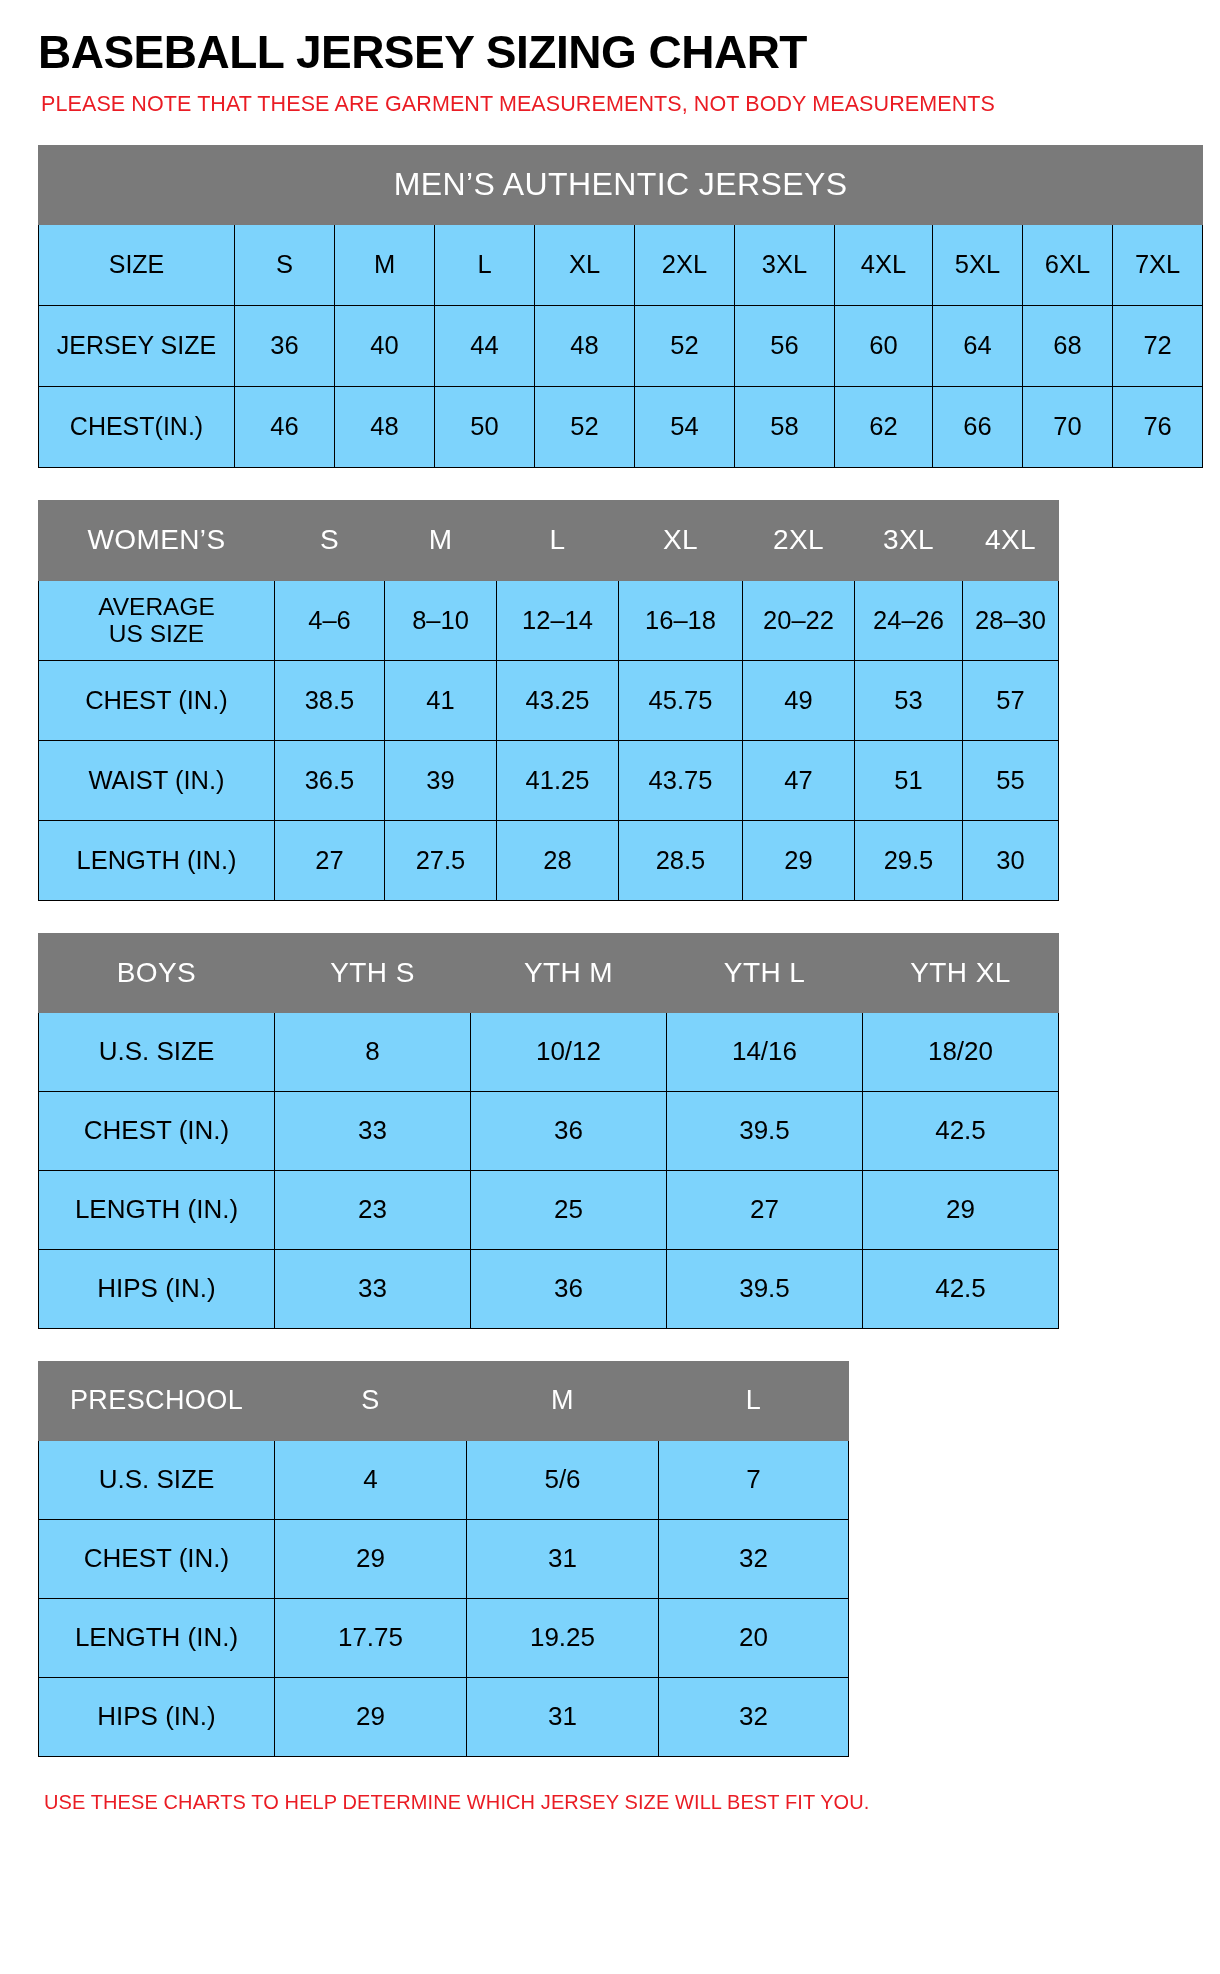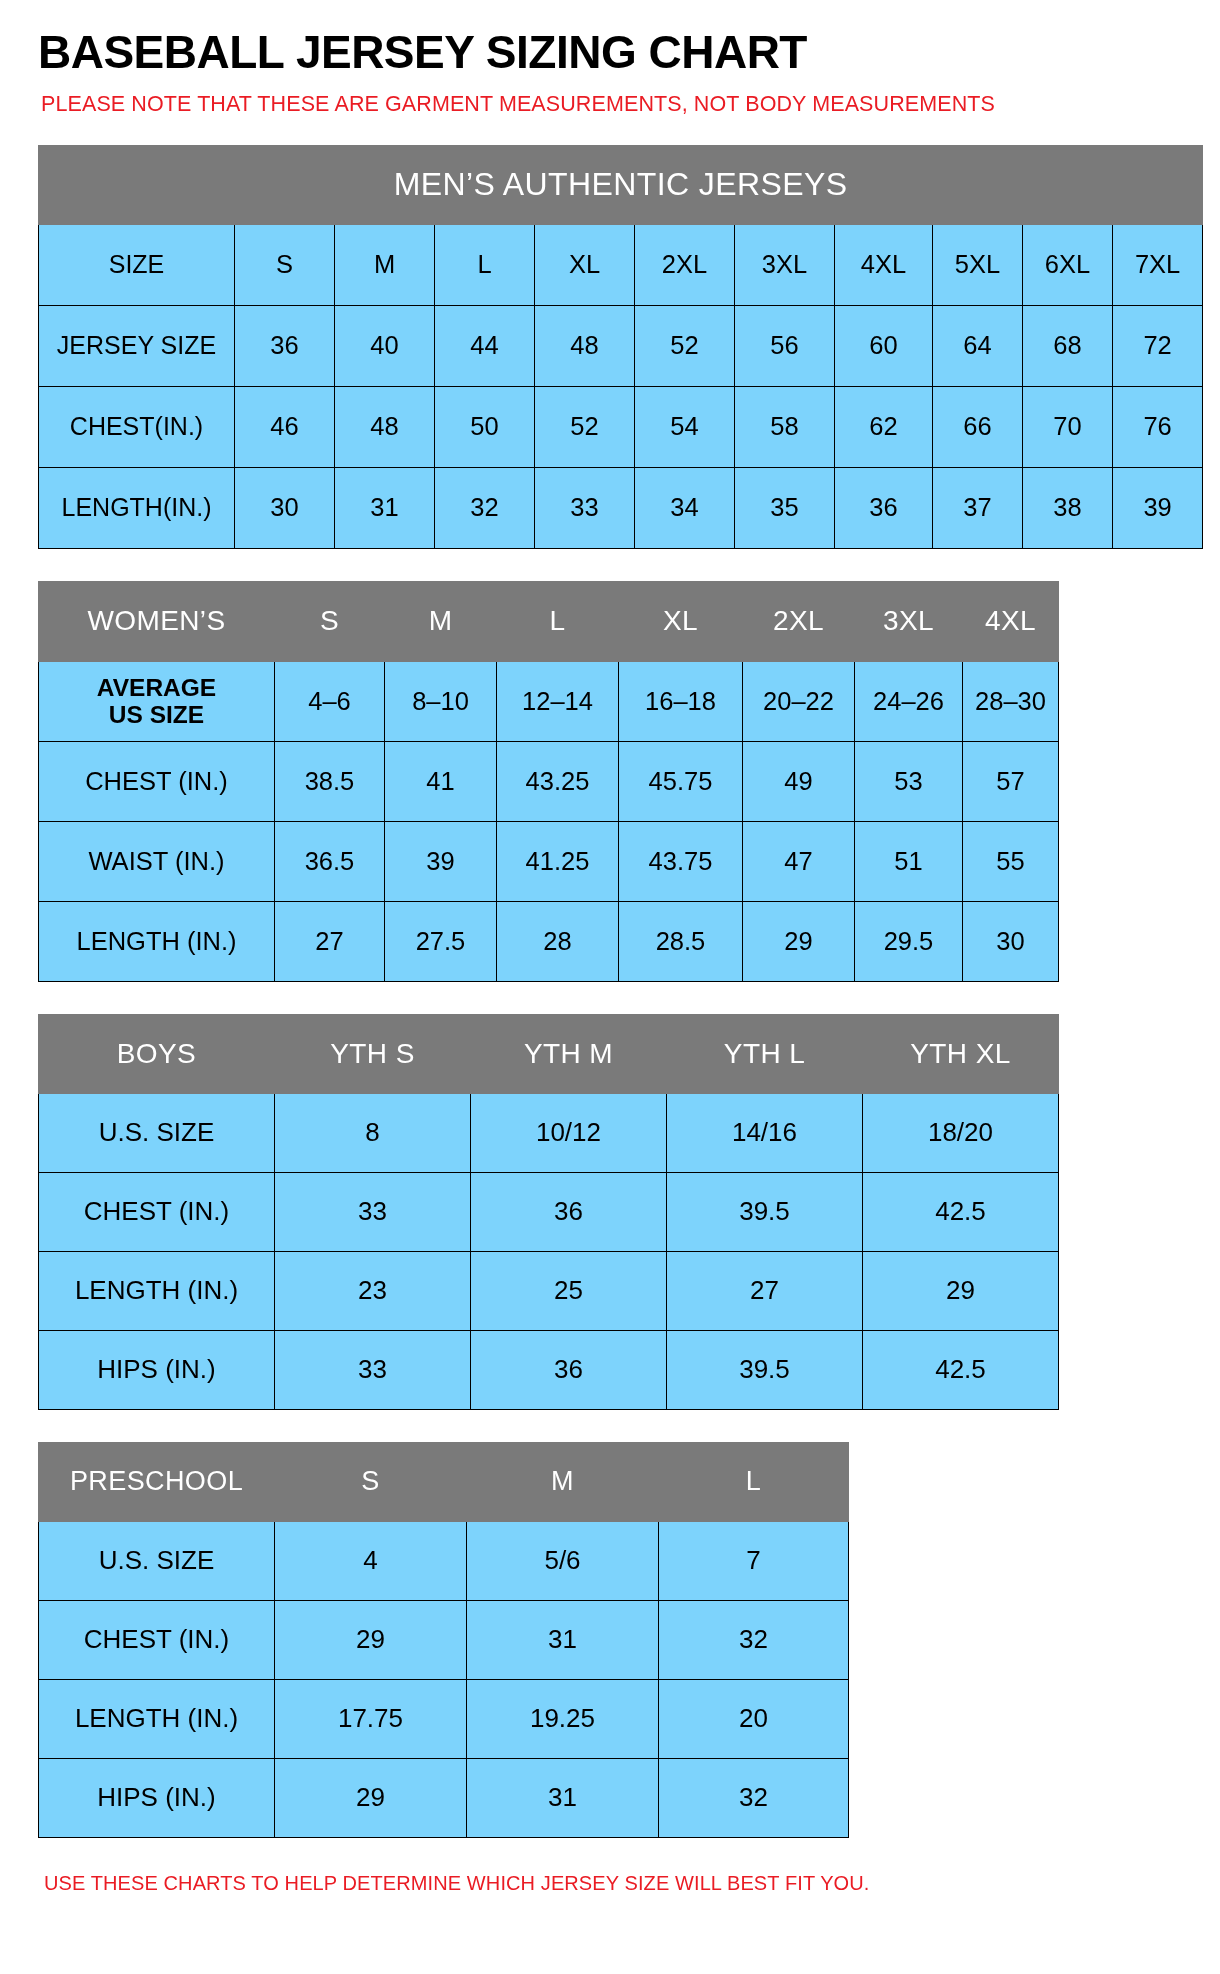"LENGTH(IN.)" tr { html: <tr> <td>LENGTH(IN.)</td> <td>30</td> <td>31</td> <td>32</td> <td>33</td> <td>34</td> <td>35</td> <td>36</td> <td>37</td> <td>38</td> <td>39</td> </tr> -> none }
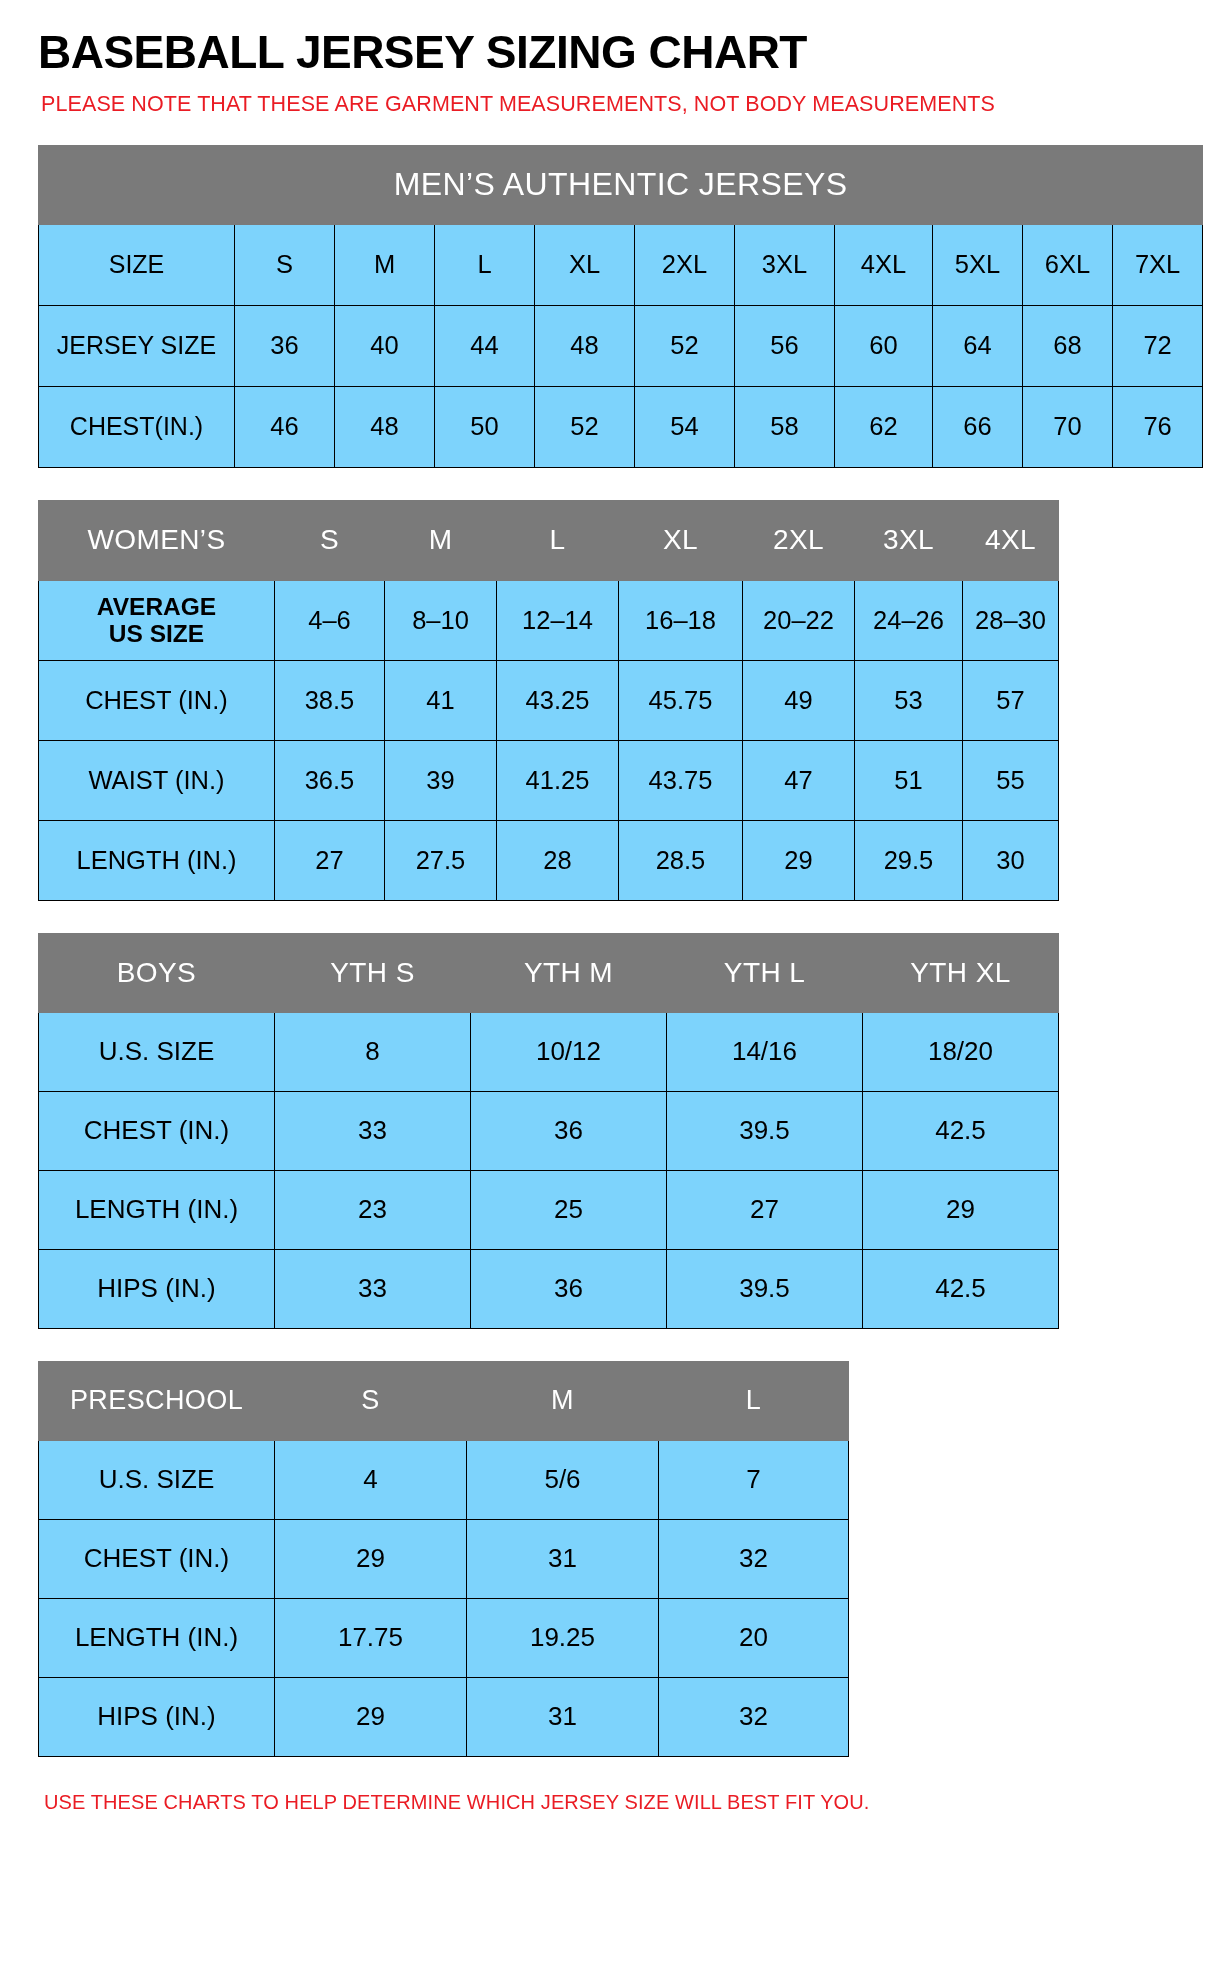"AVERAGE" #womens-table td.two-line { font-weight: bold -> none }
